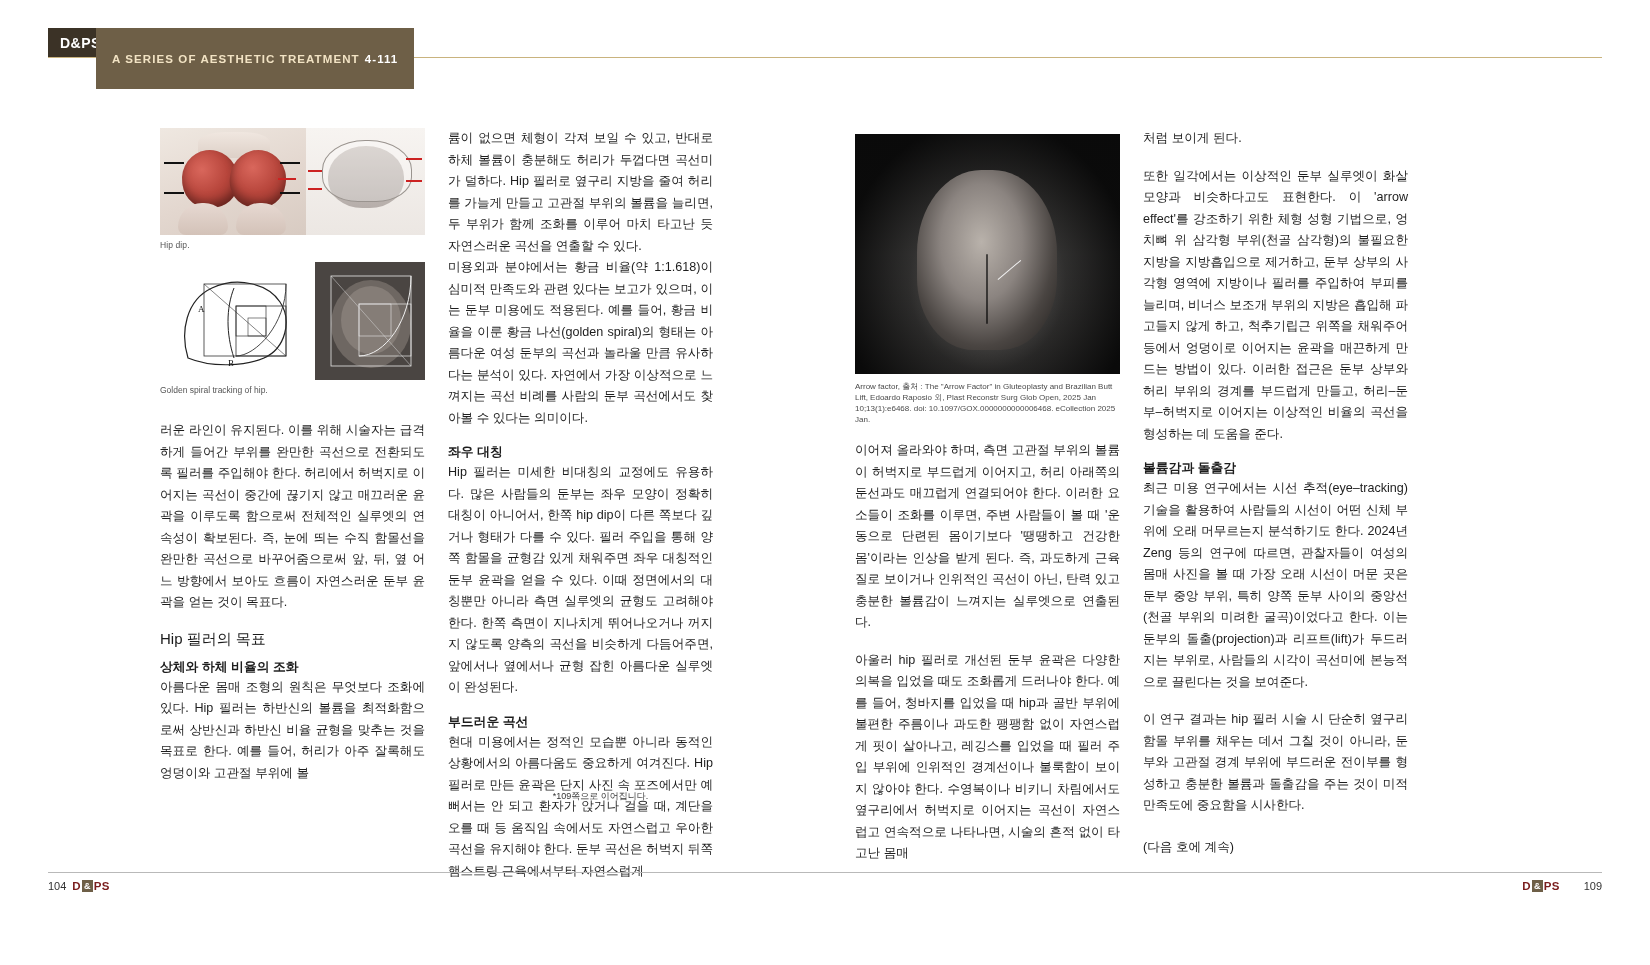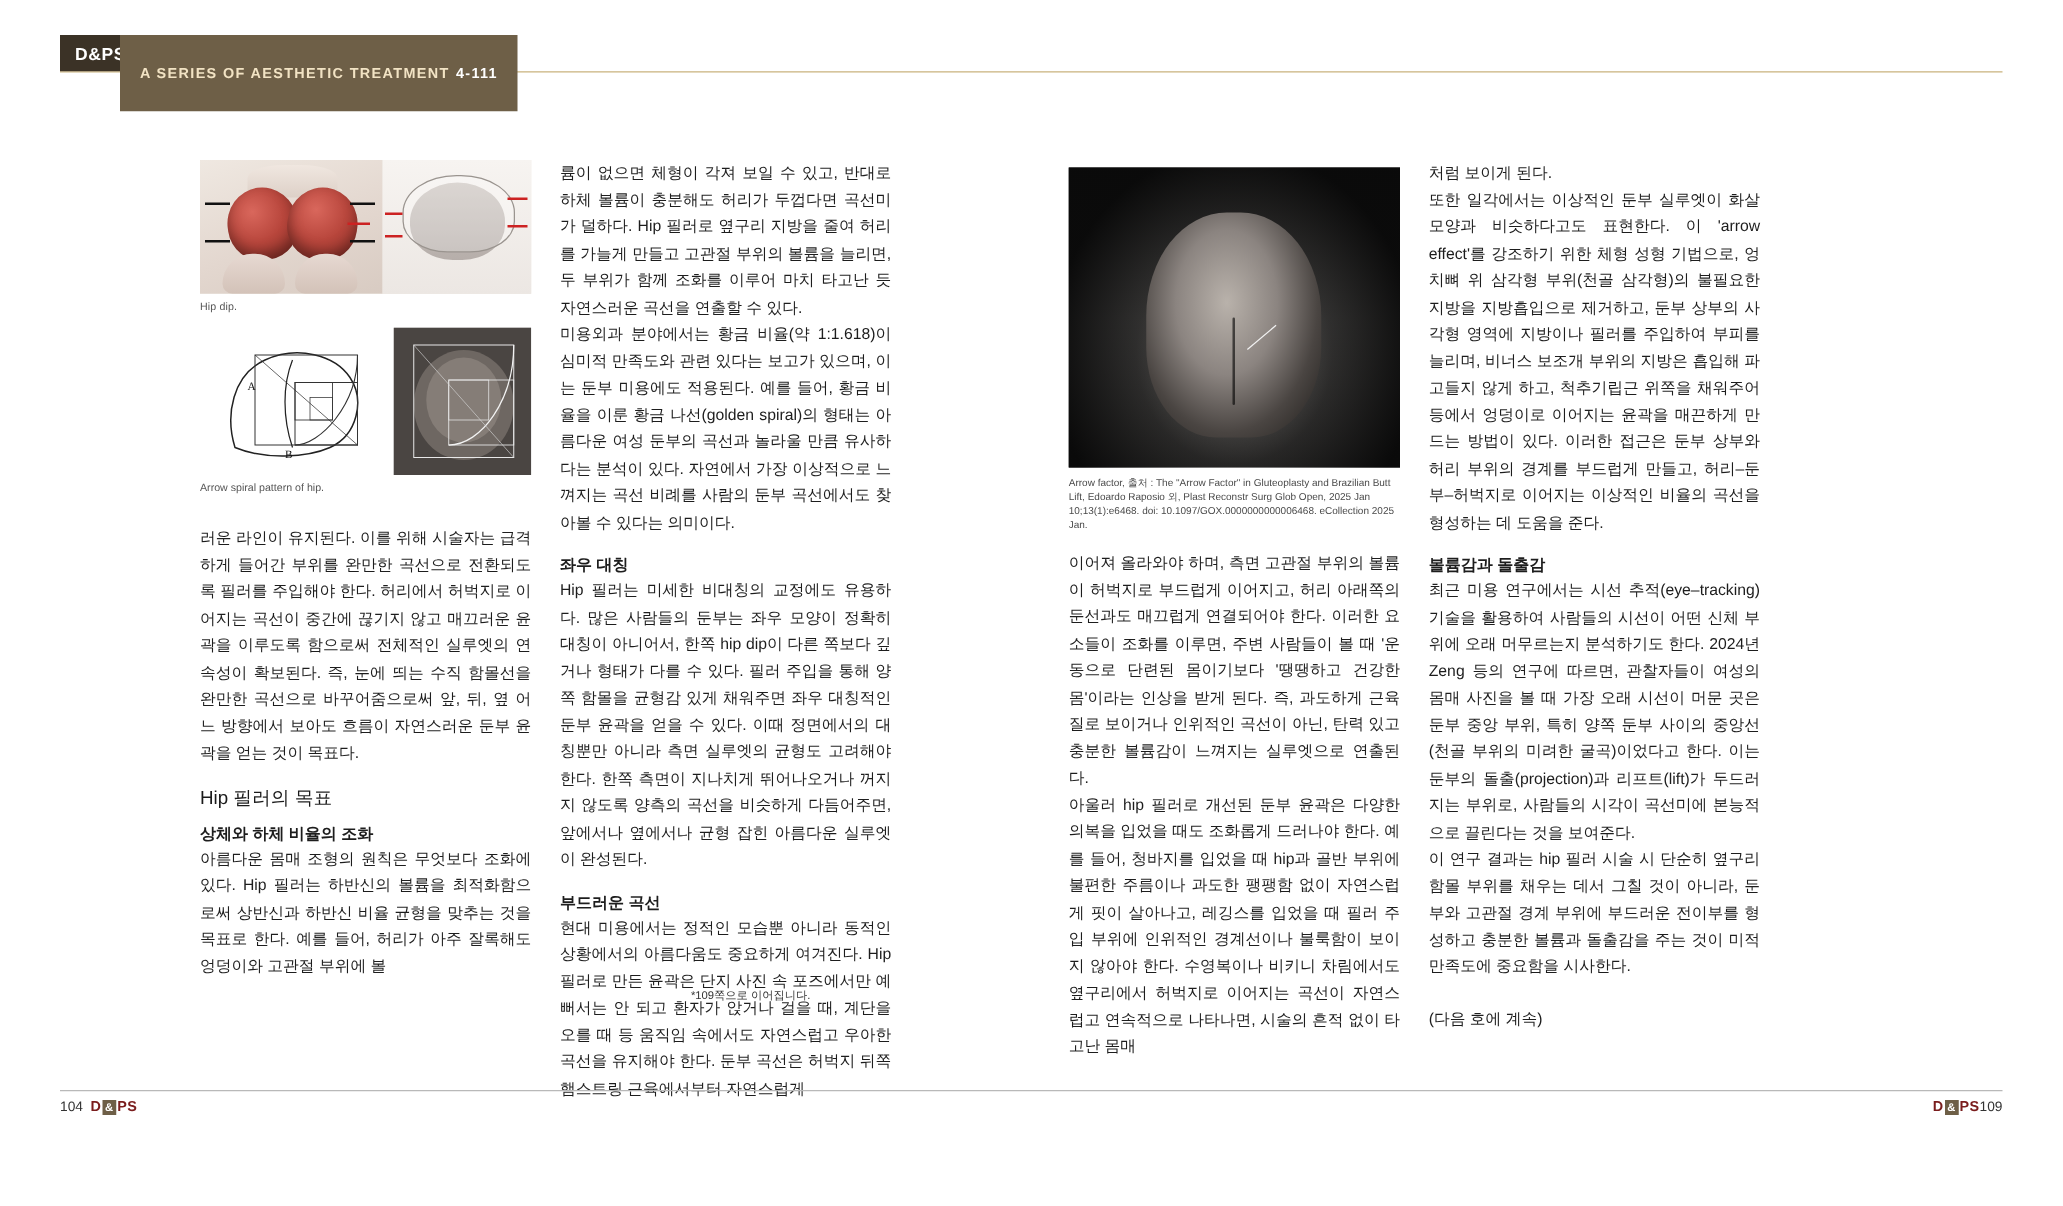"또한 일각에서는 이상적인 둔부 실루엣이" .col p + p { margin-top: 0 -> 16px }
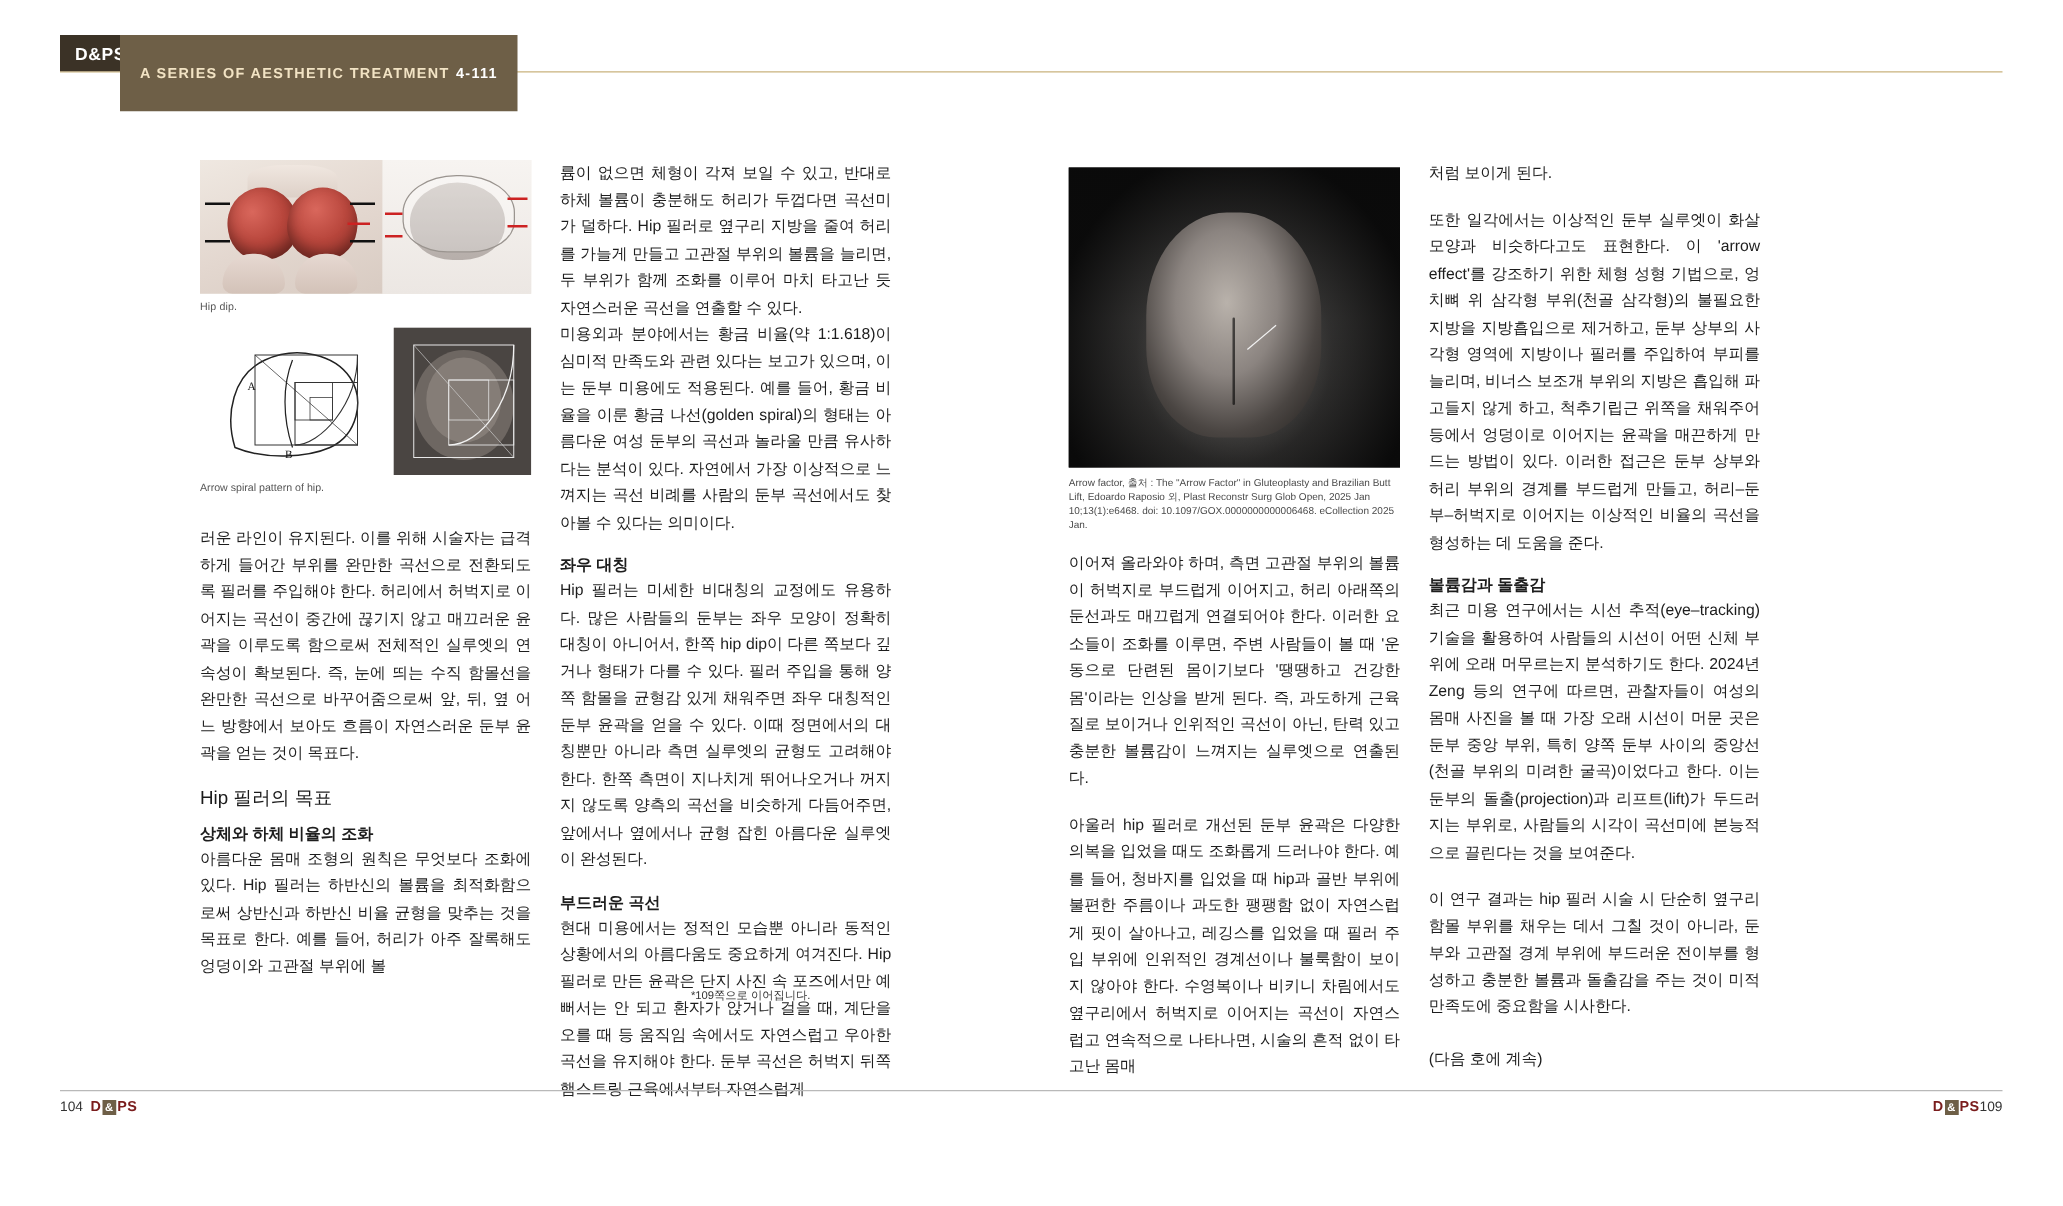"Arrow spiral pattern of hip." div.fig-mid-cap { text: Arrow spiral pattern -> Golden spiral tracking }
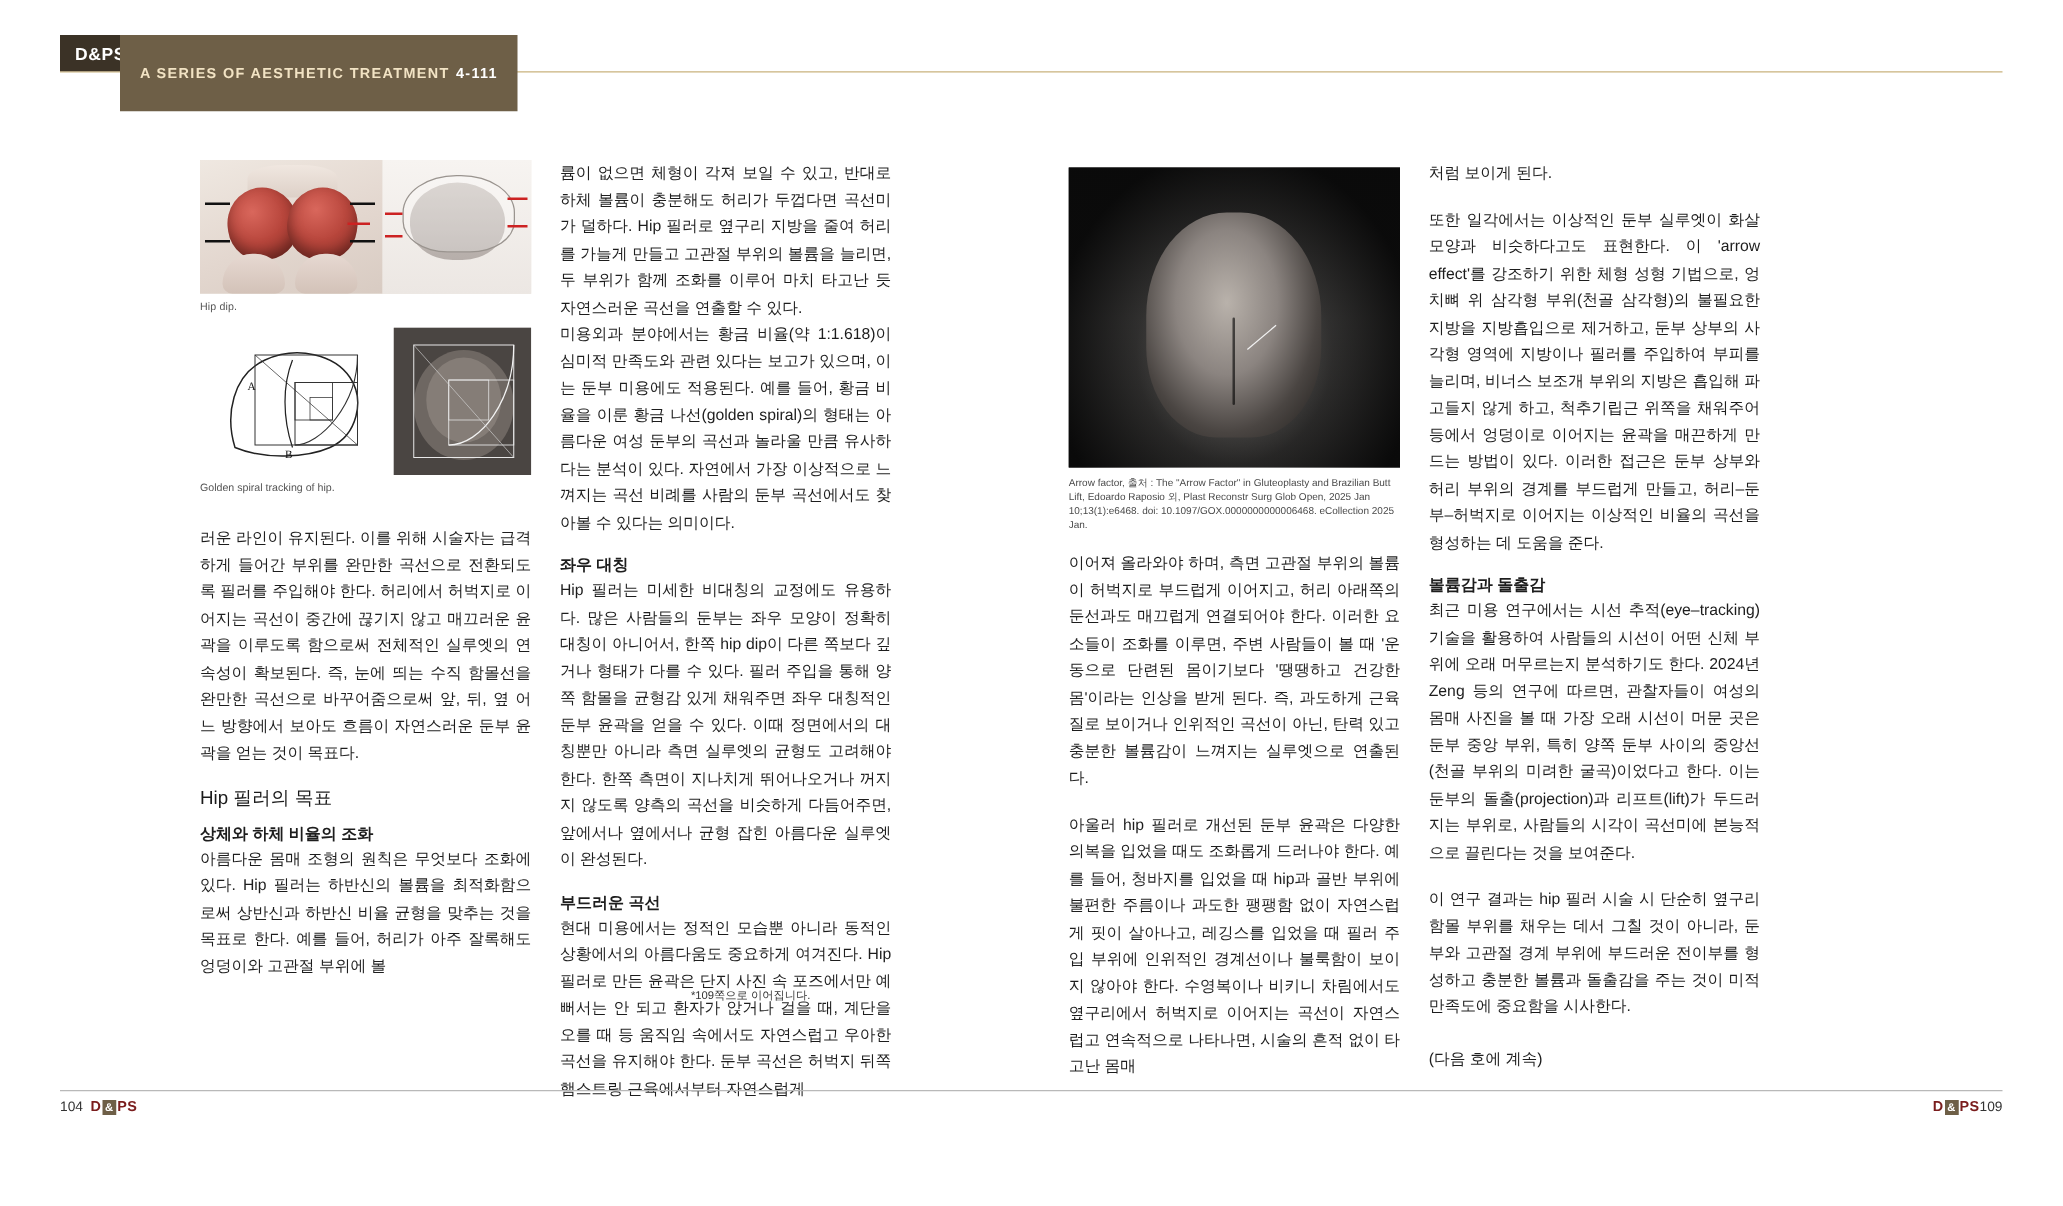"D PS" .pg-right { gap: 0 -> 24px }
